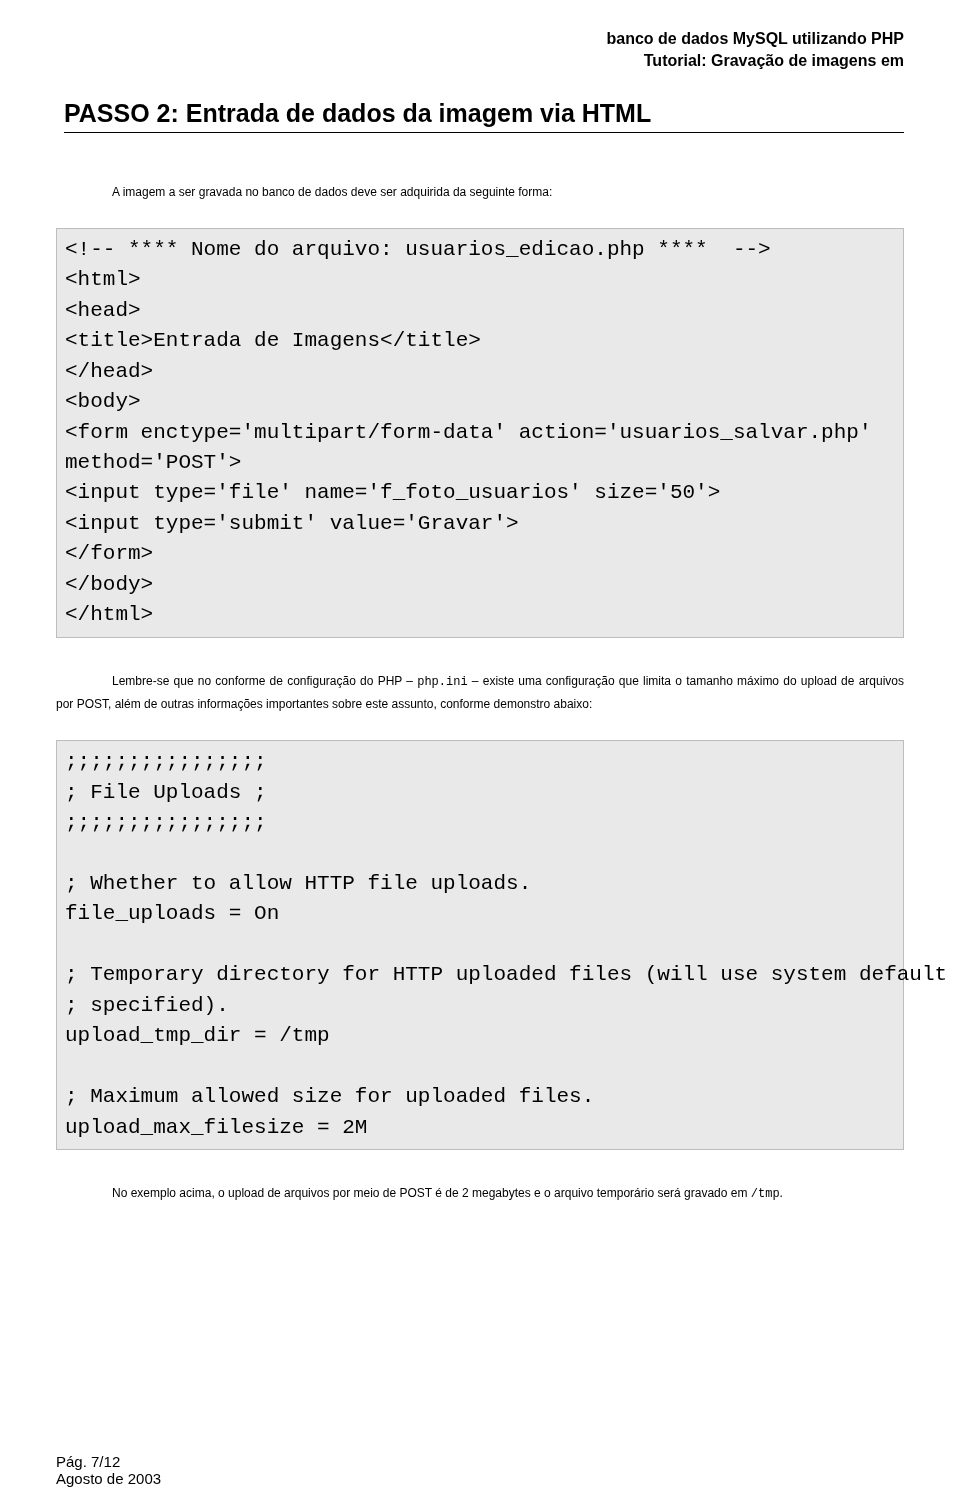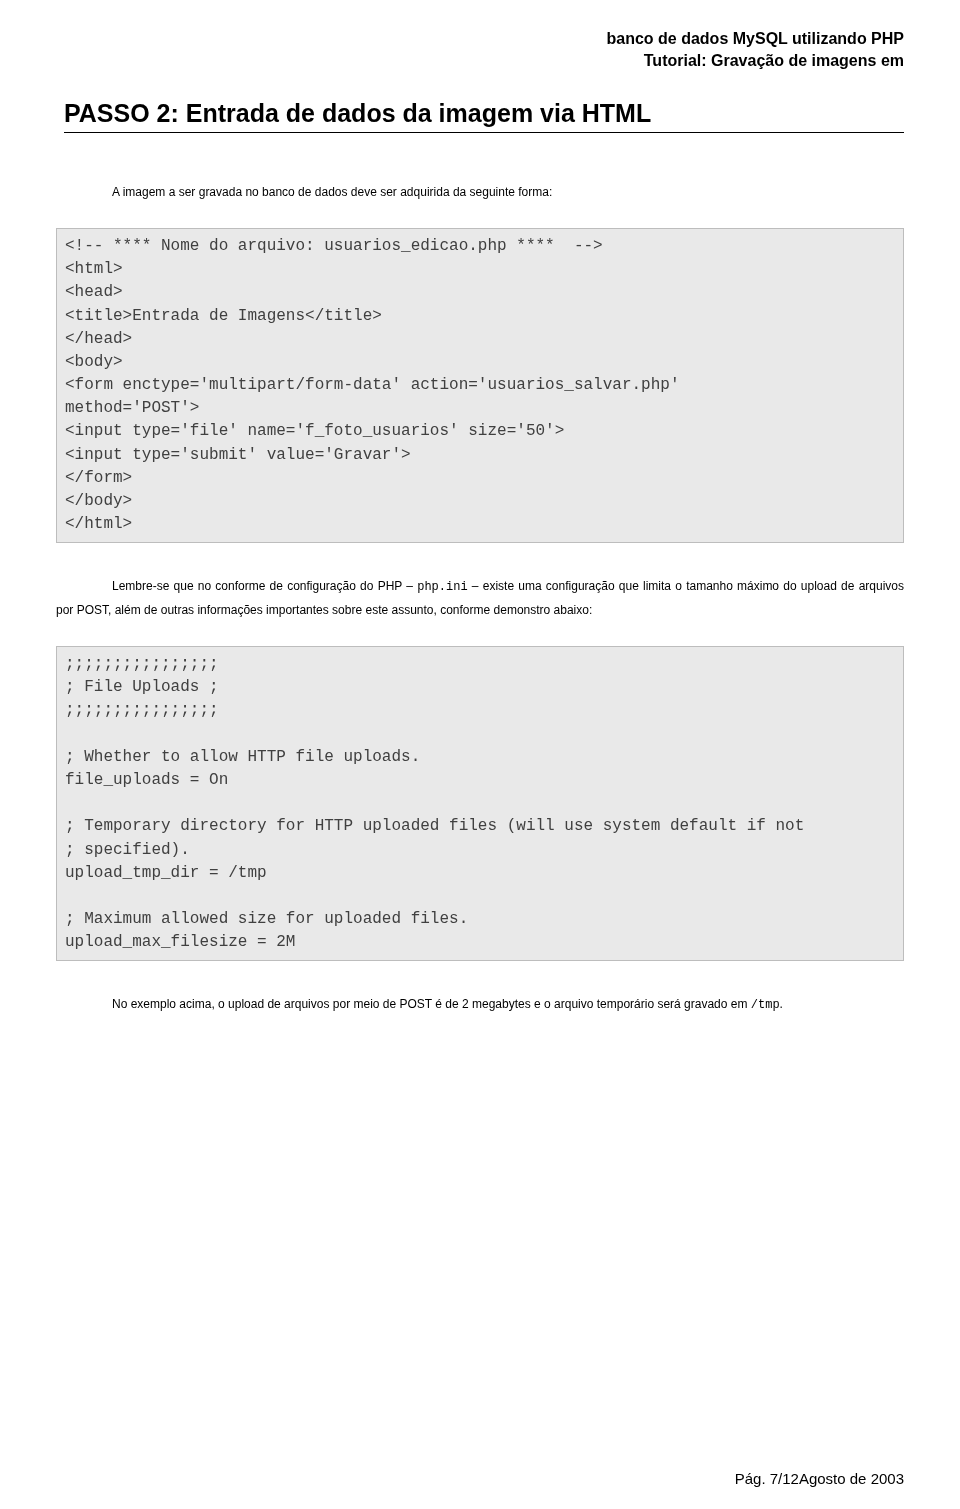"<!-- **** Nome do arquivo:" .code-box { color: #404040 -> #000000; font-size: 16px -> 21px }
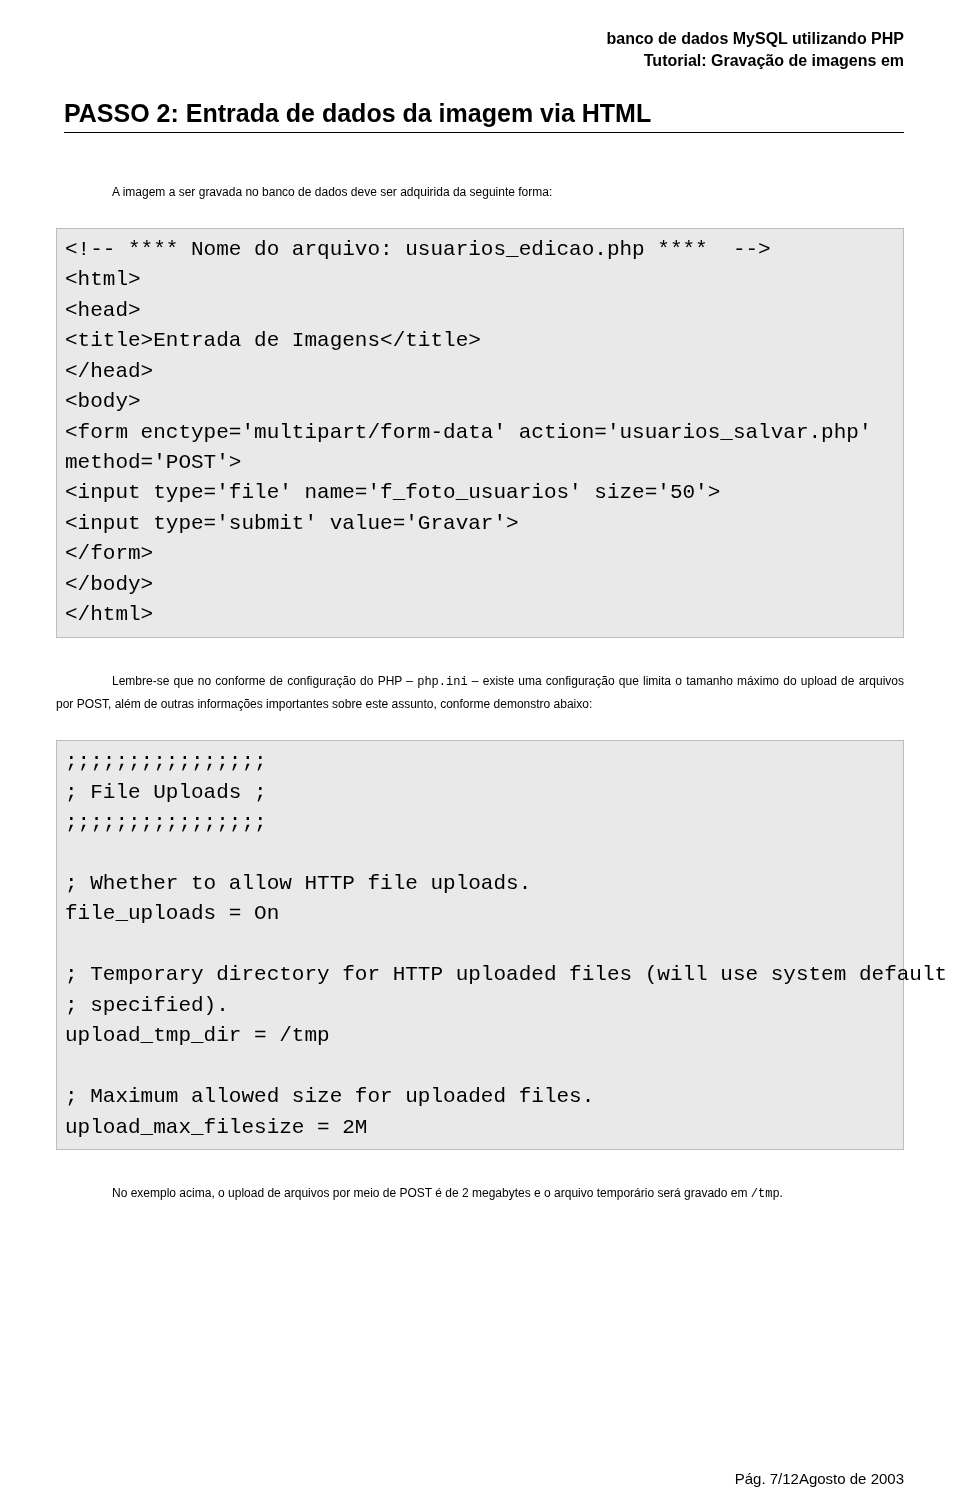"Pág. 7/12" .footer { flex-direction: none -> column }
